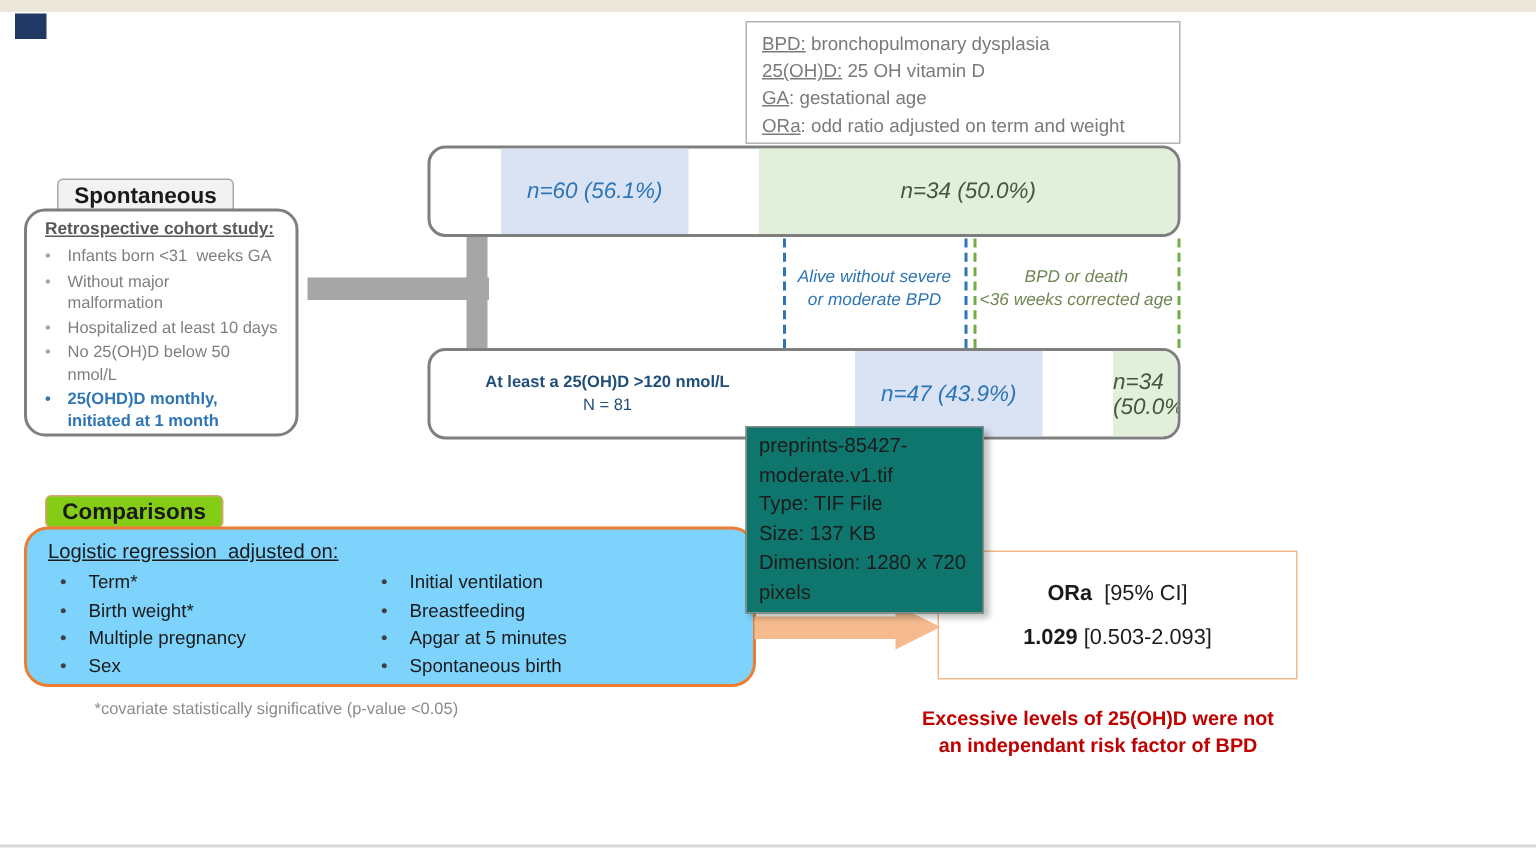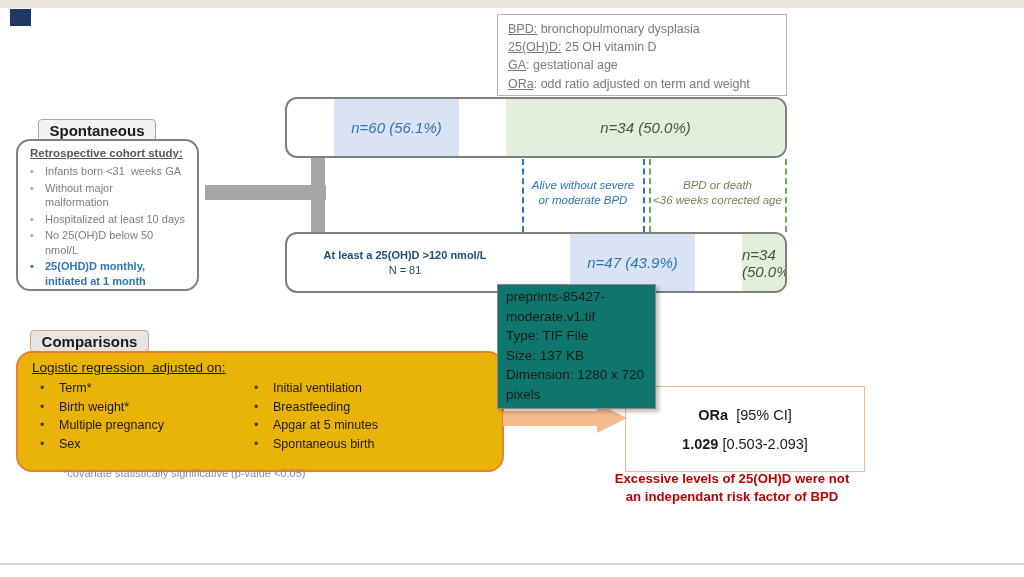"Comparisons" .comp-title { background: #e5e5e5 -> #84cc16 }
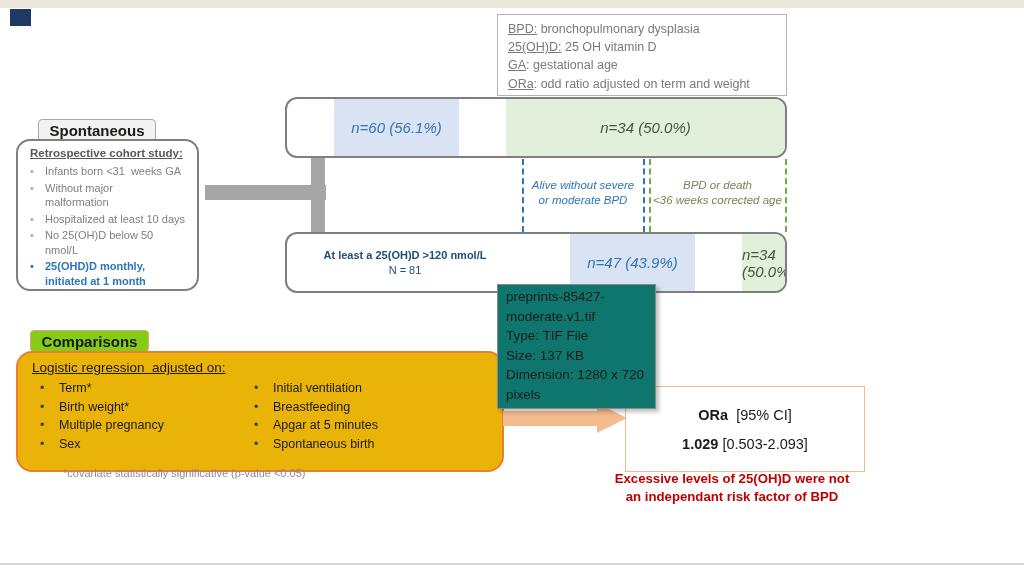"Logistic regression adjusted on:" .comp-box { background: #eab308 -> #7dd3fc; height: 121px -> 107px }
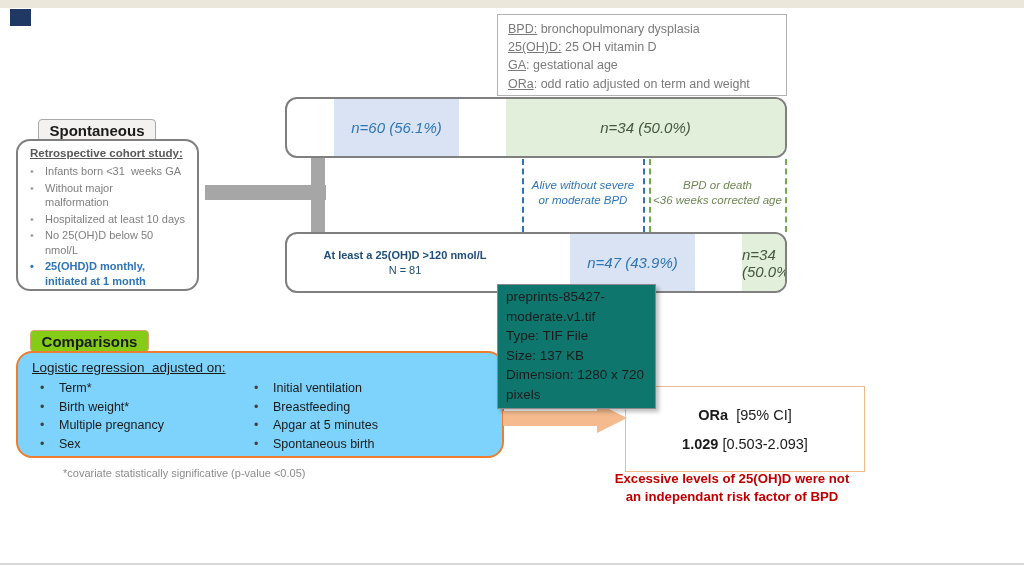"ORa [95% CI]" .ora-box { top: 386px -> 367px }
